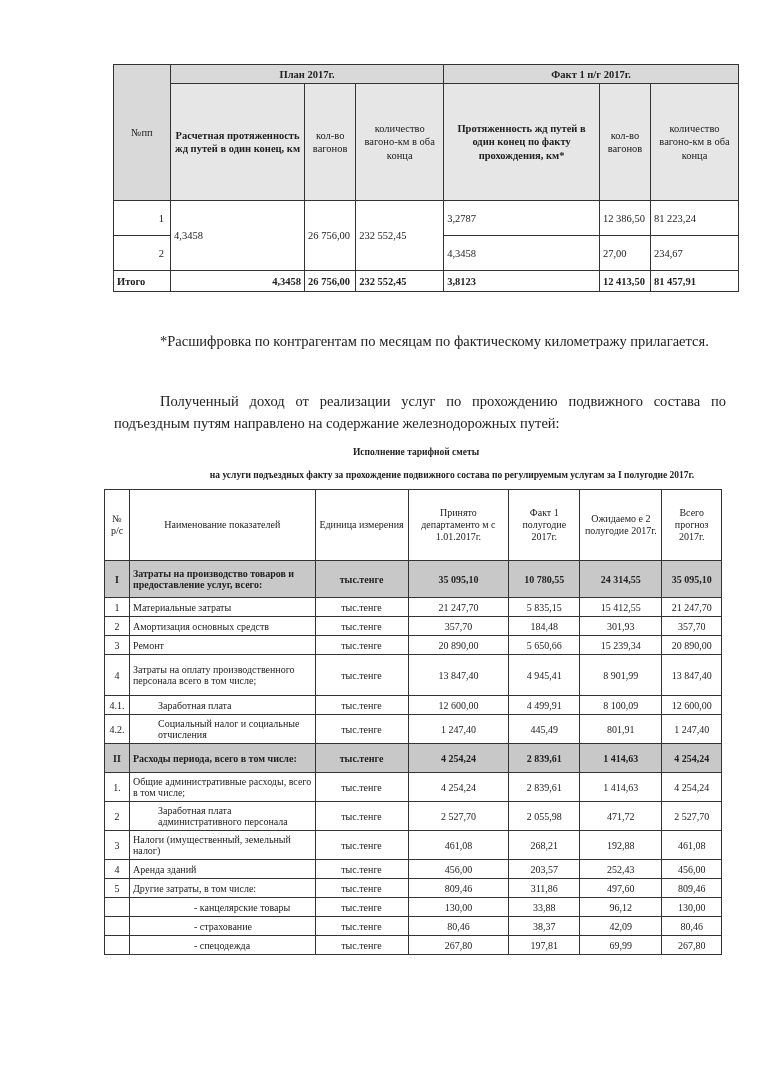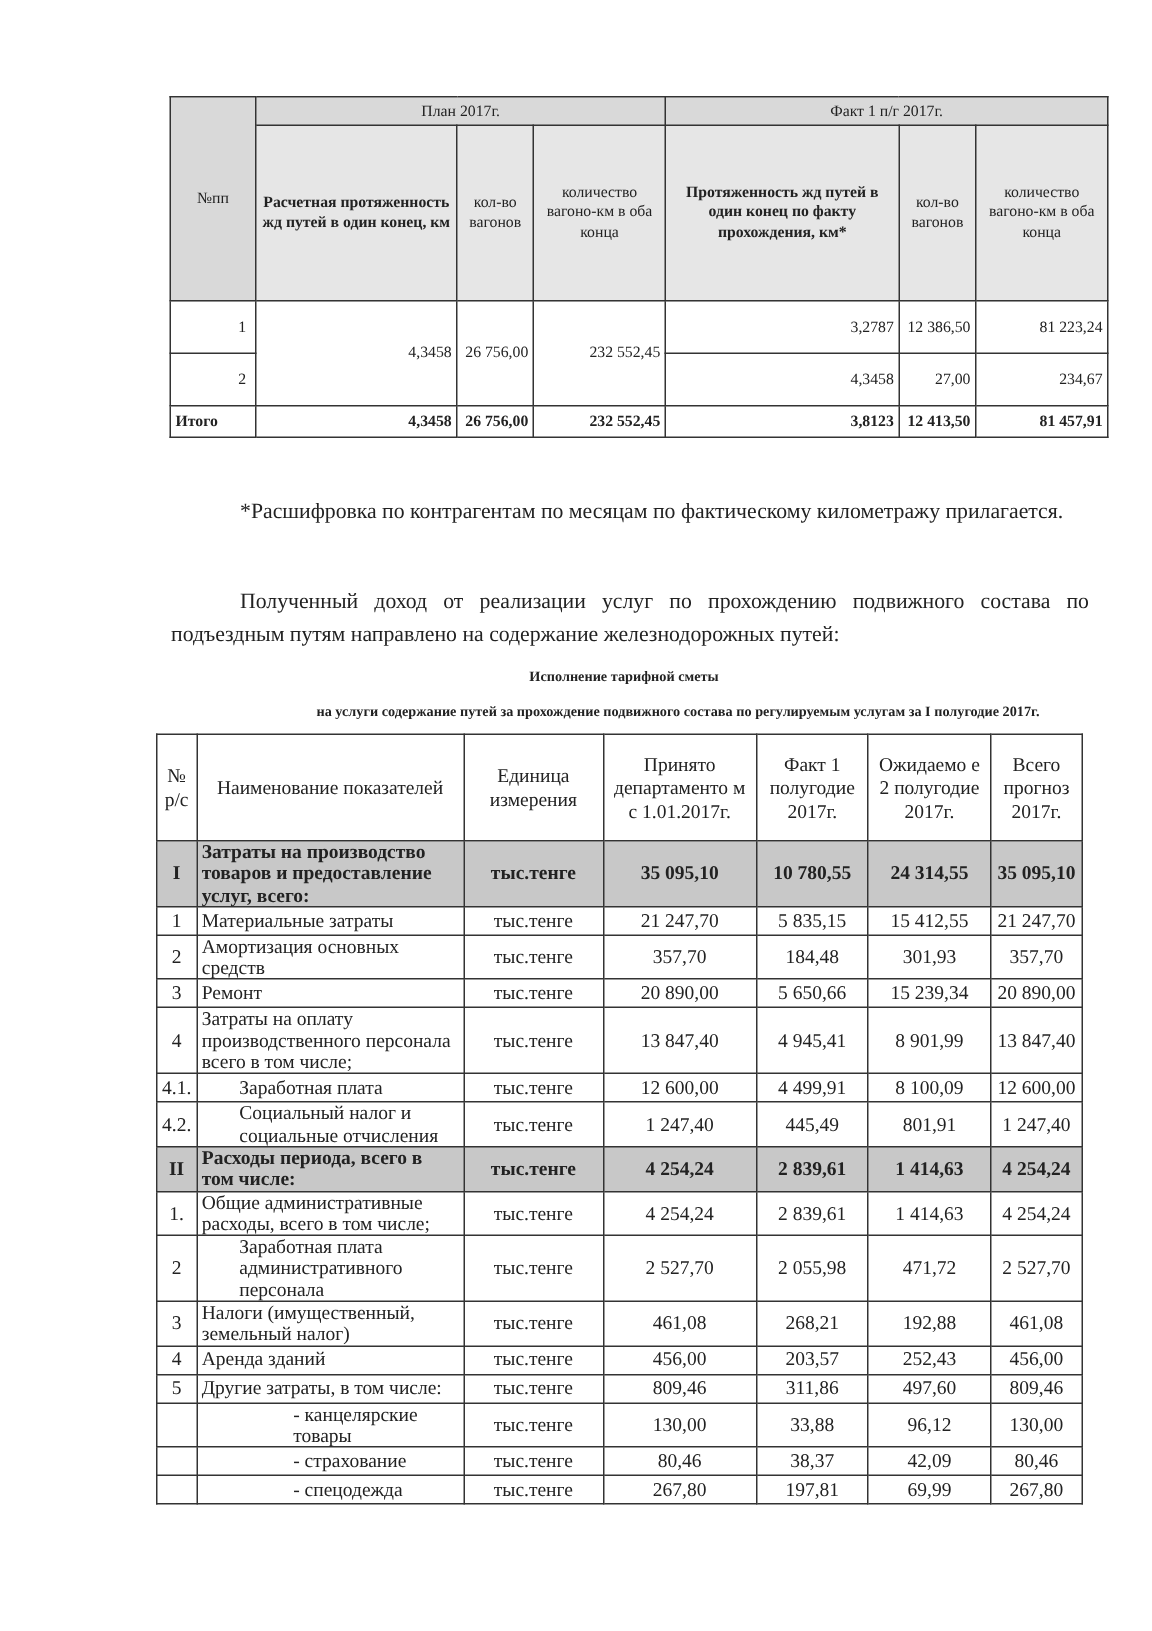"План 2017г." #t1 th.grp { font-weight: normal -> bold }
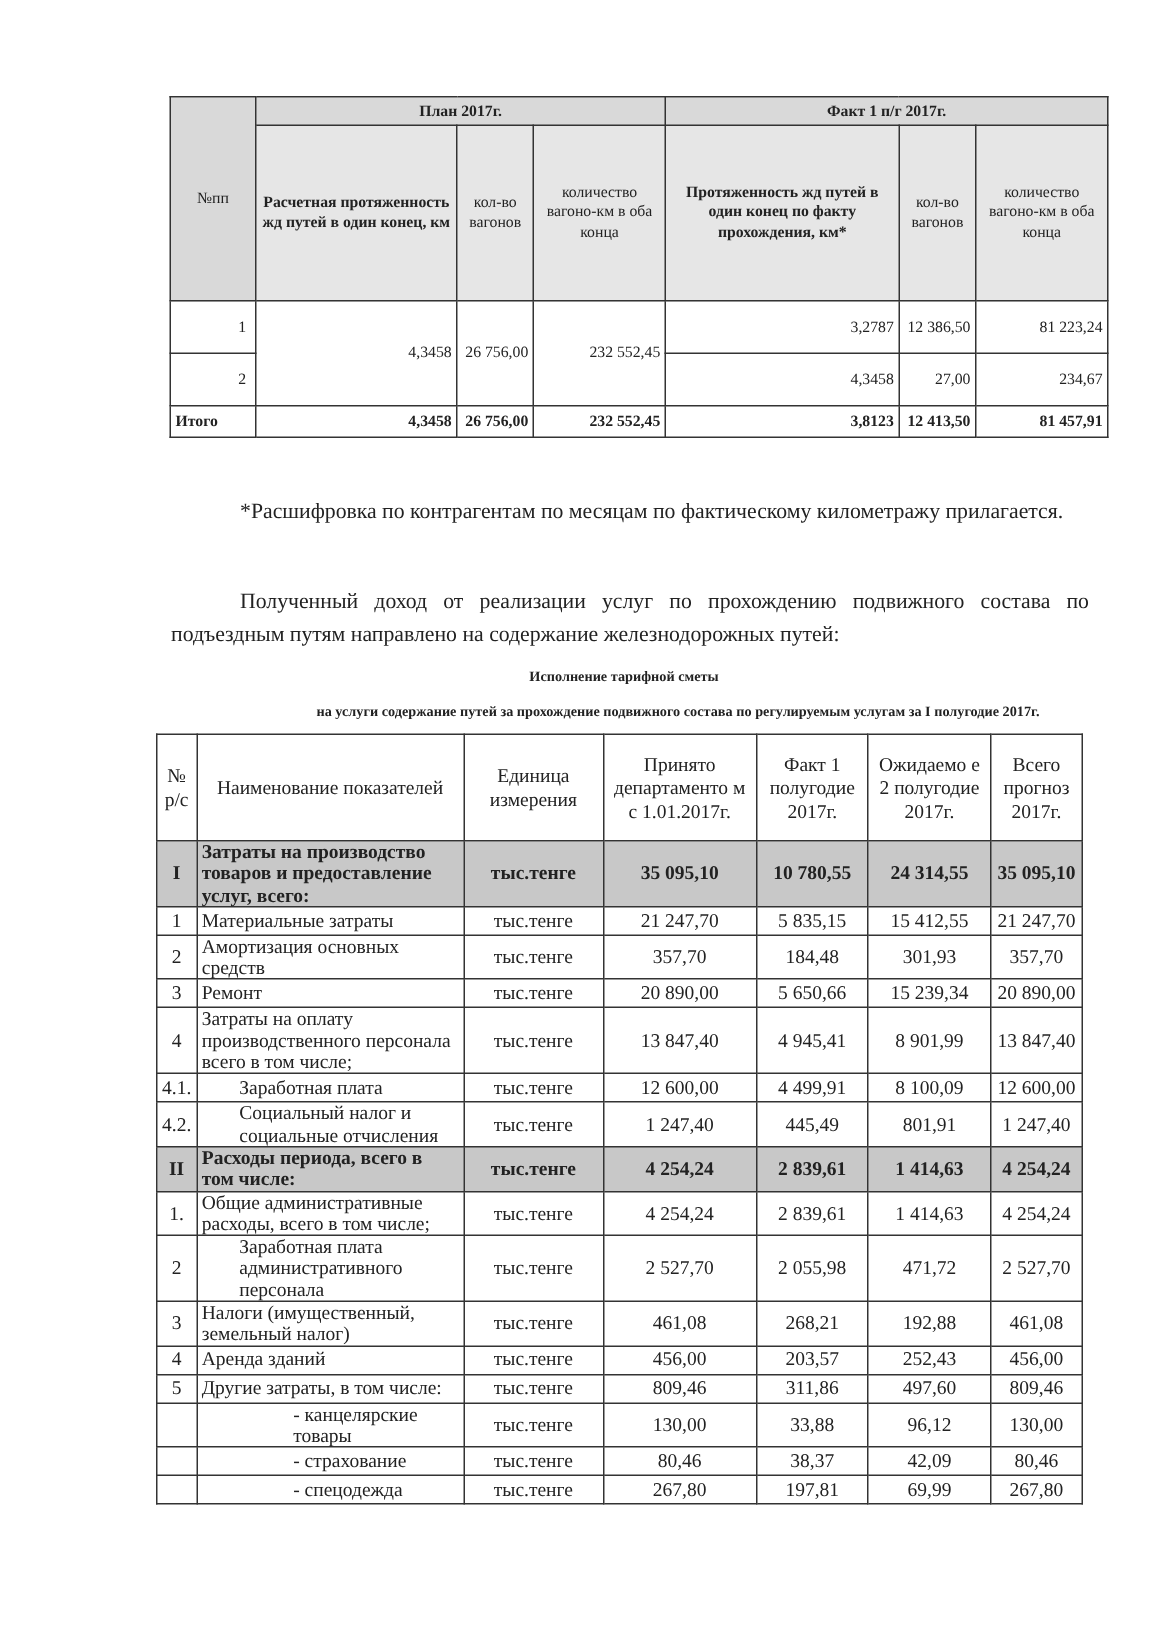"3,2787" #t1 td { text-align: right -> left }
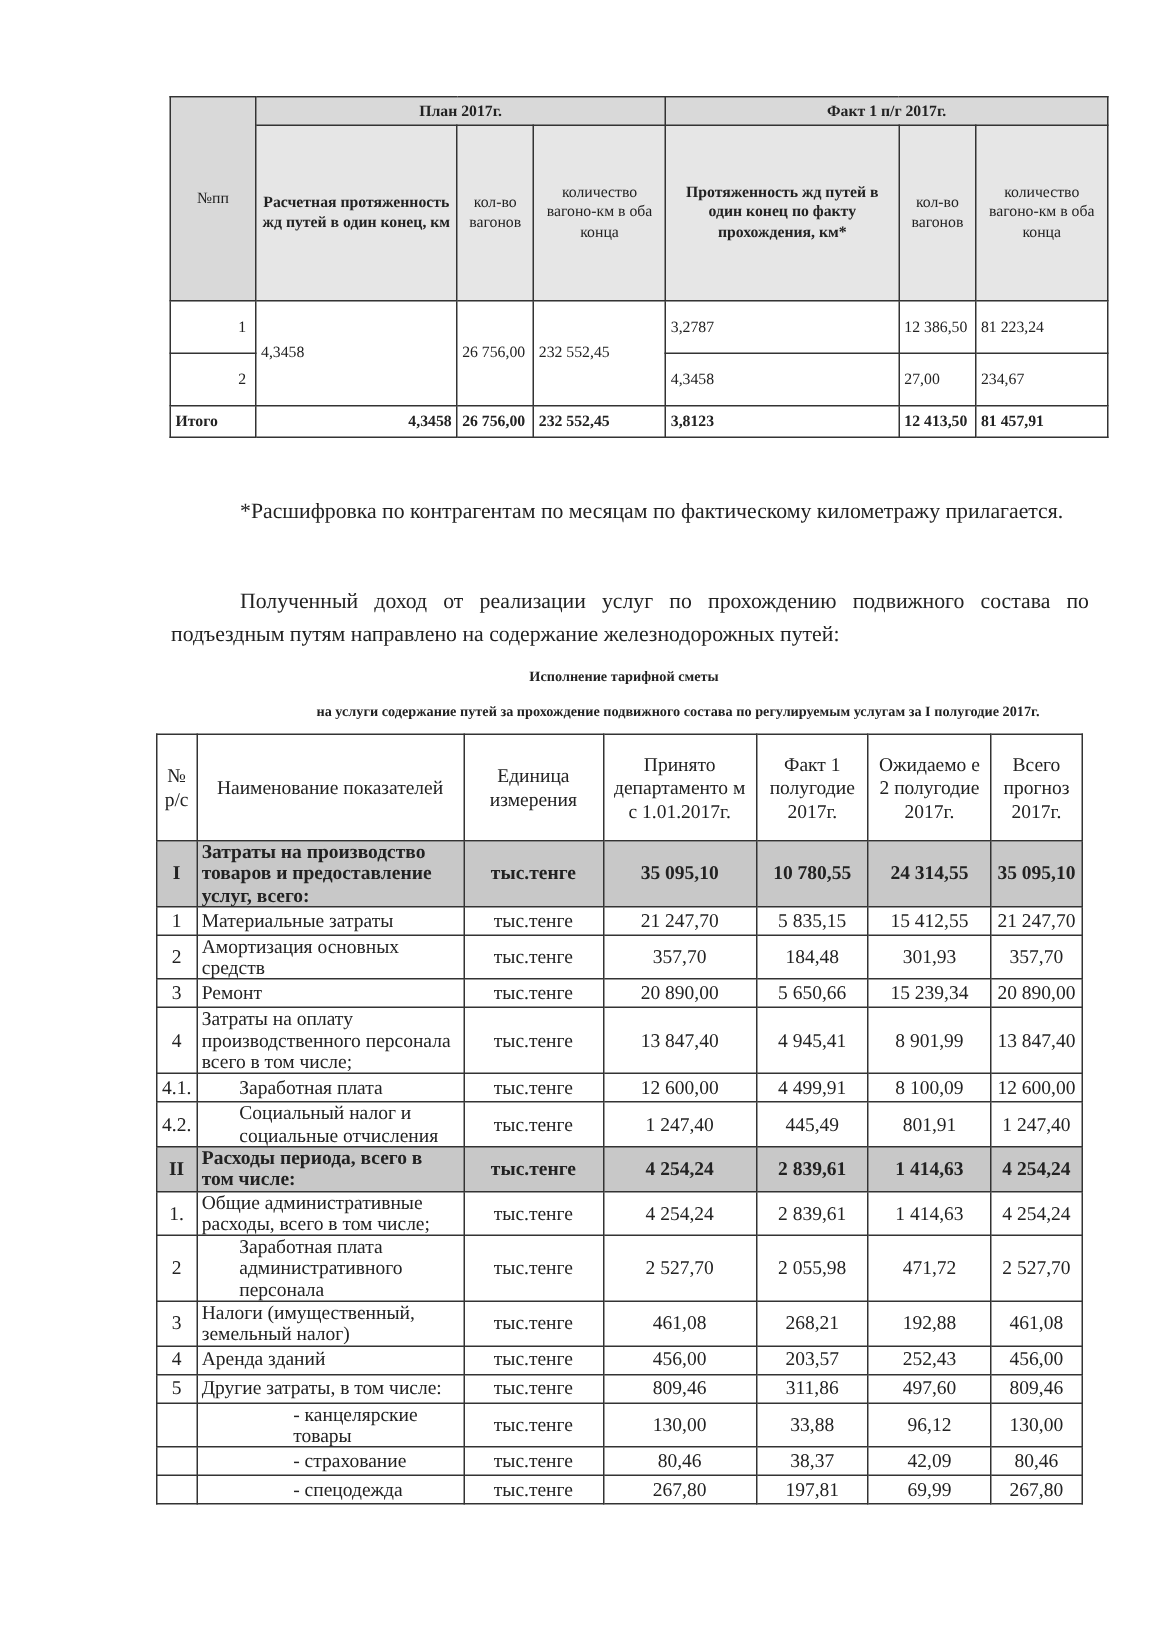"на услуги содержание путей за" div.caption { text: содержание путей -> подъездных факту }
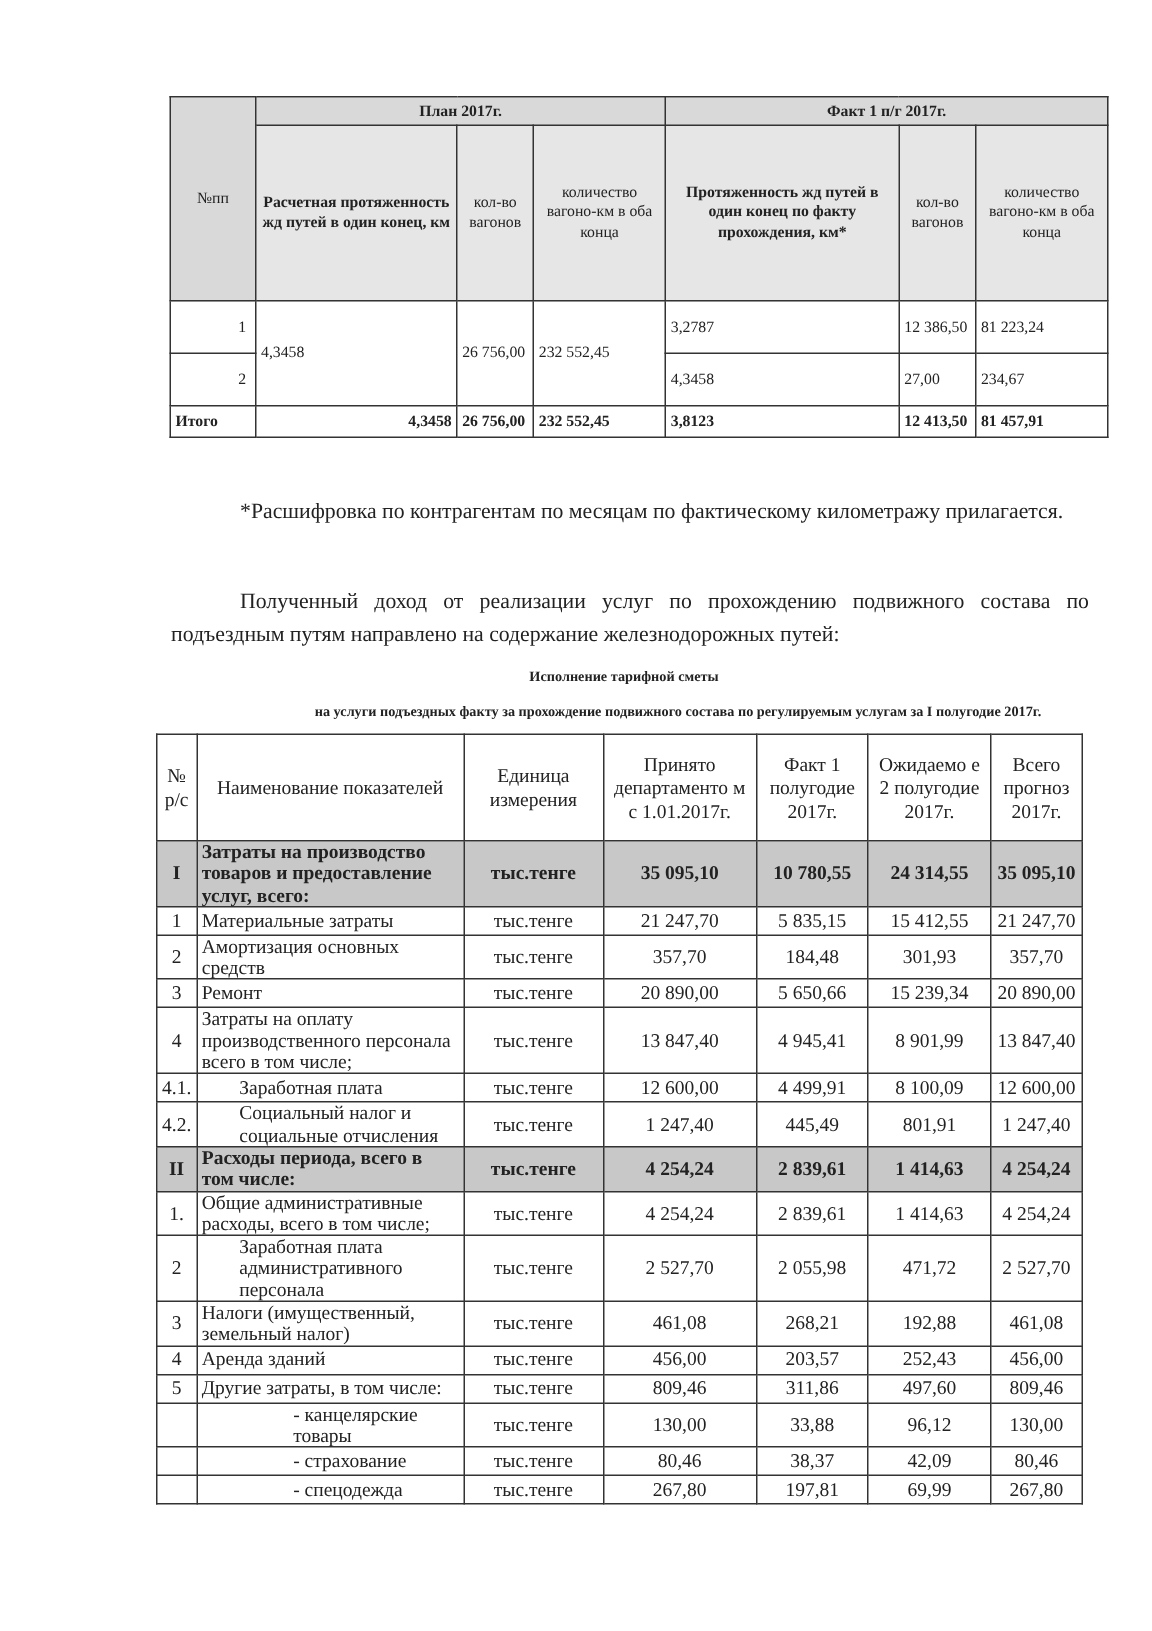"№ р/с" #t2 { font-size: 13px -> 10px }
